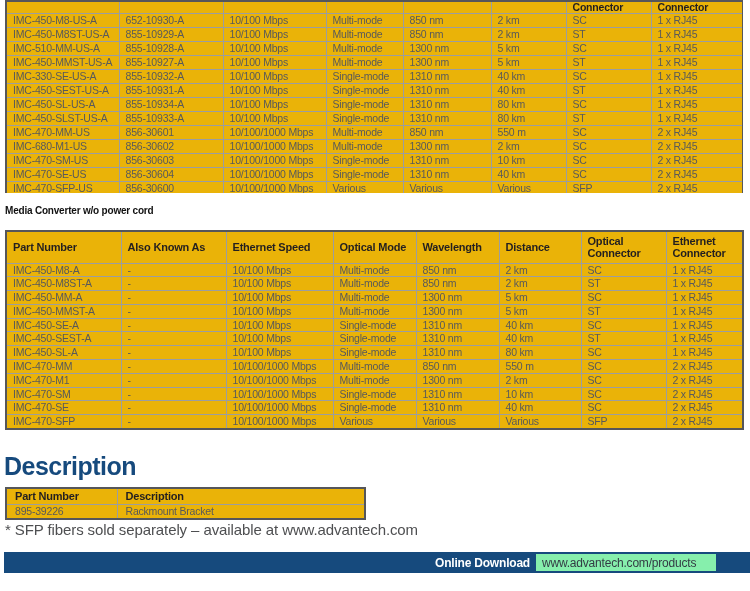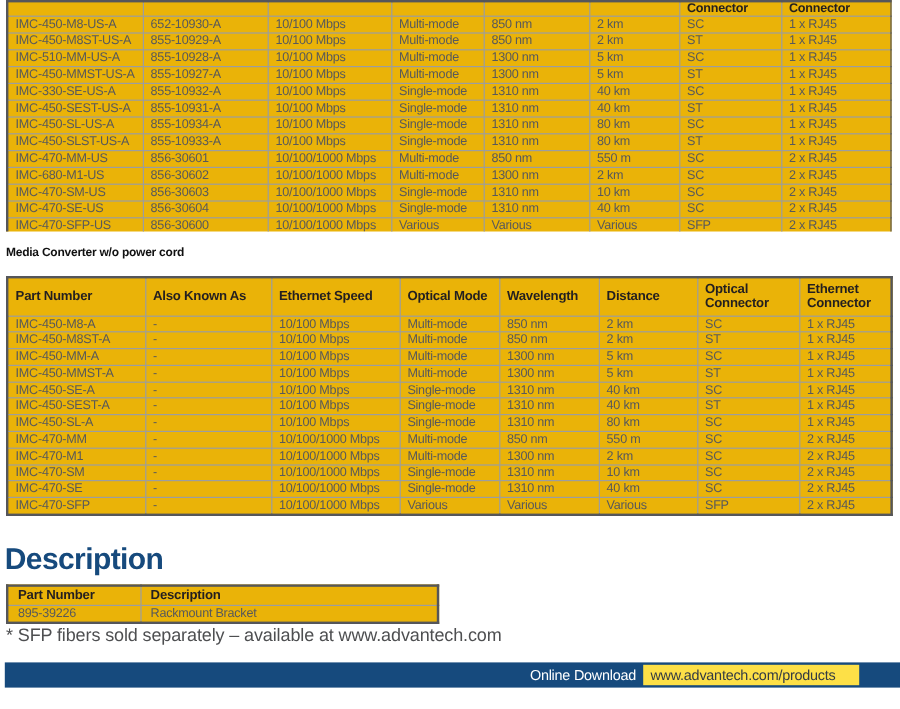"Online Download" .footer .dl-label { font-weight: normal -> bold }
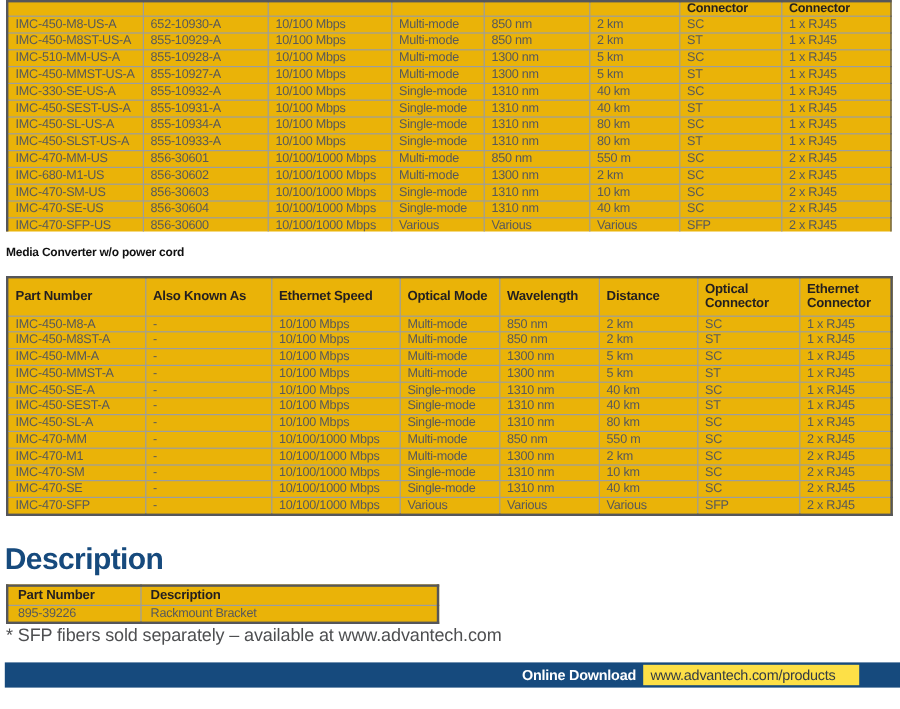"www.advantech.com/products" .footer .urlbox { background: #fde047 -> #86efac }
